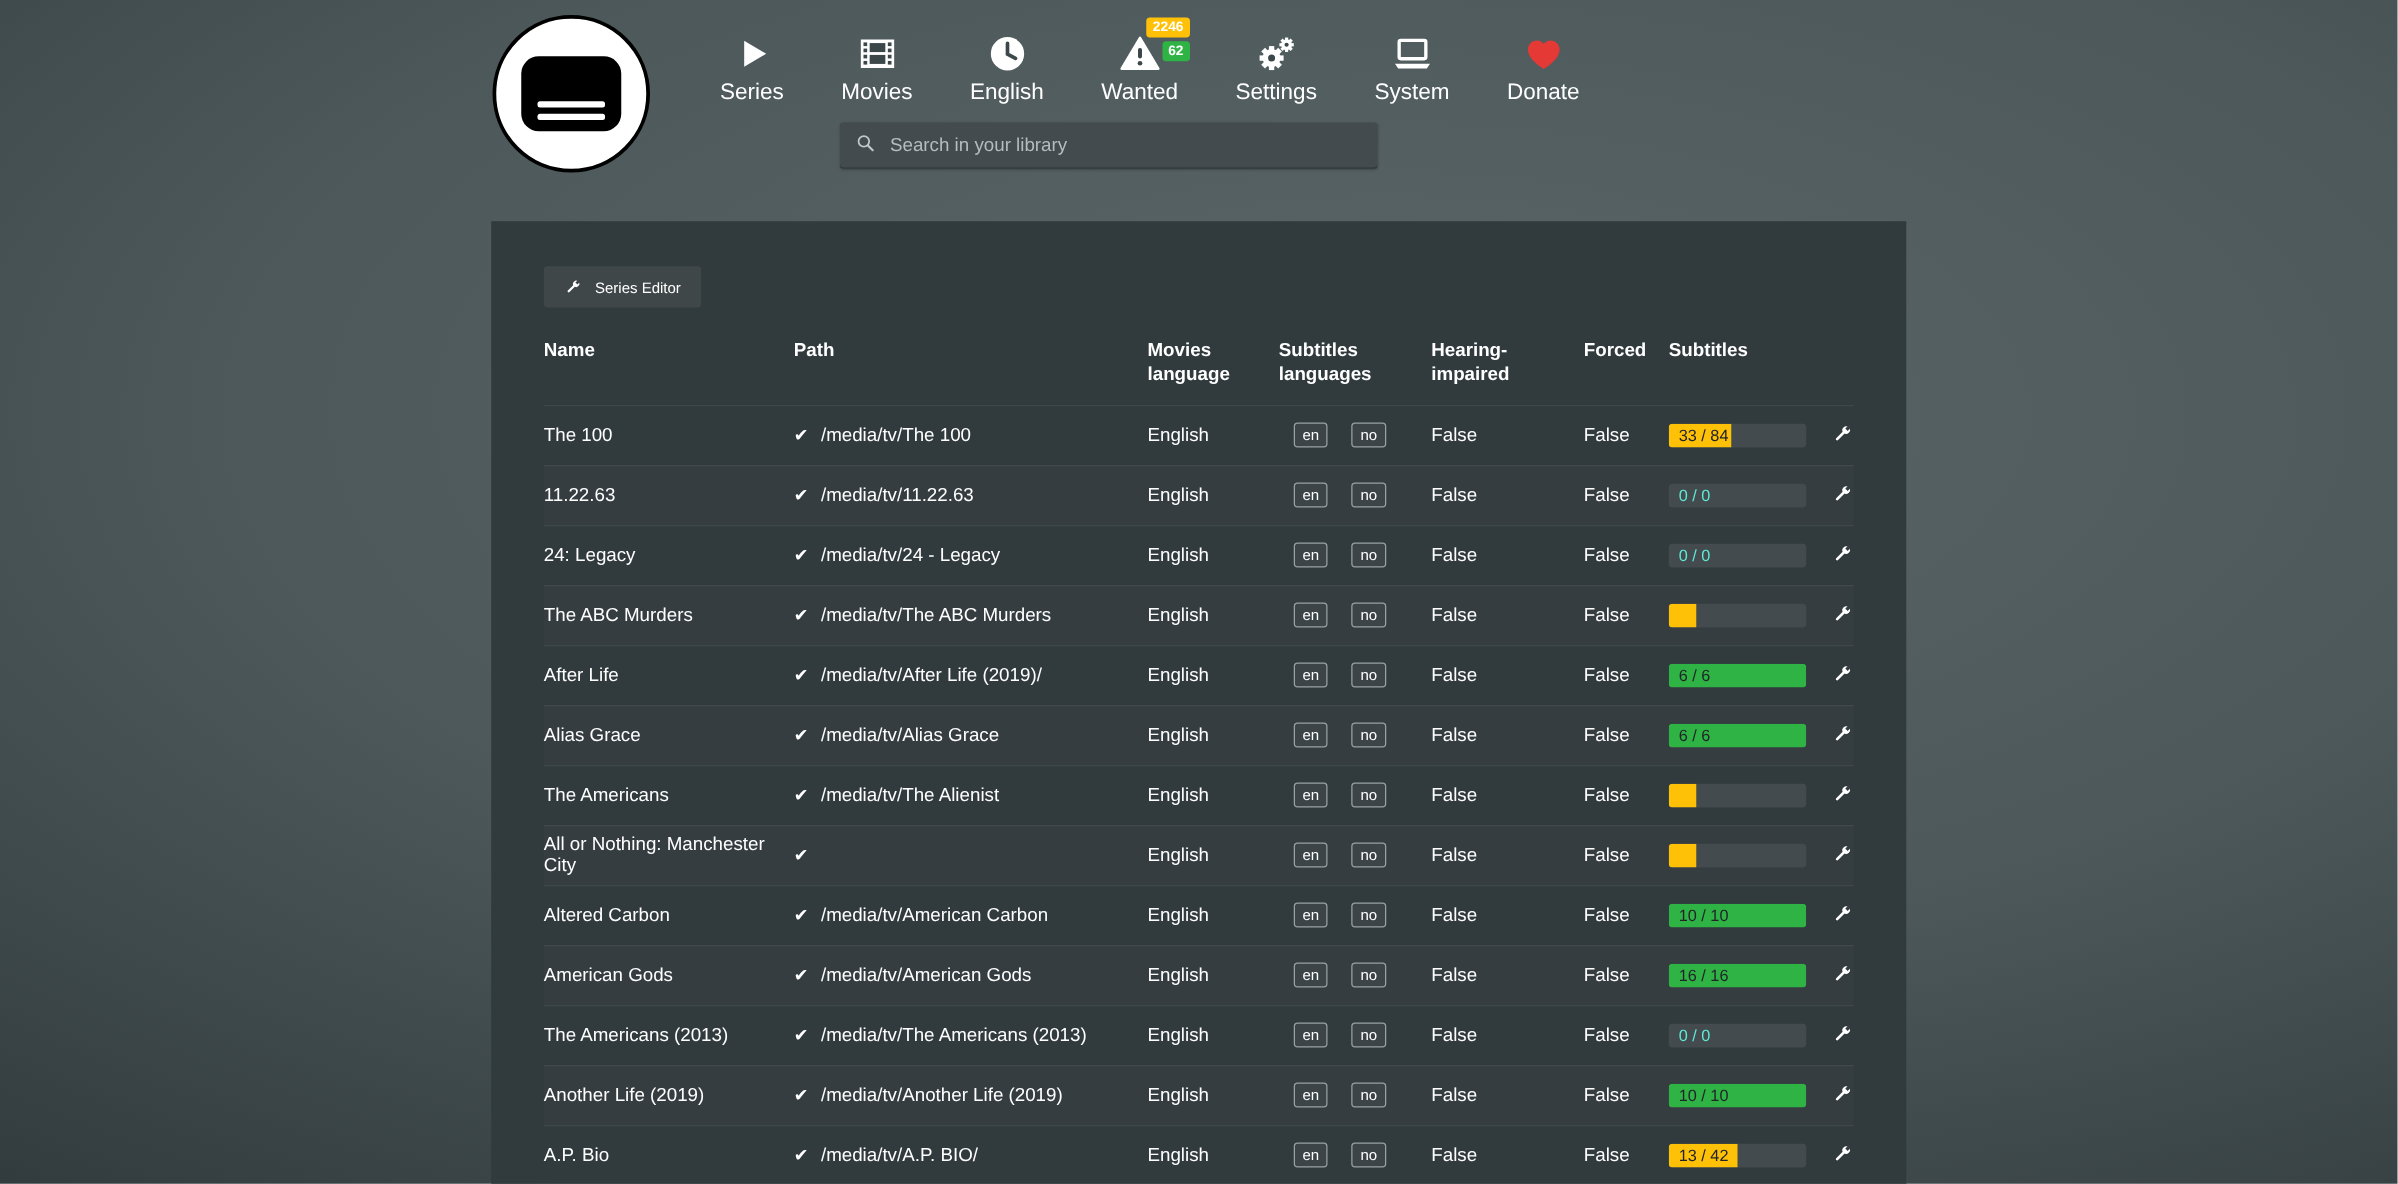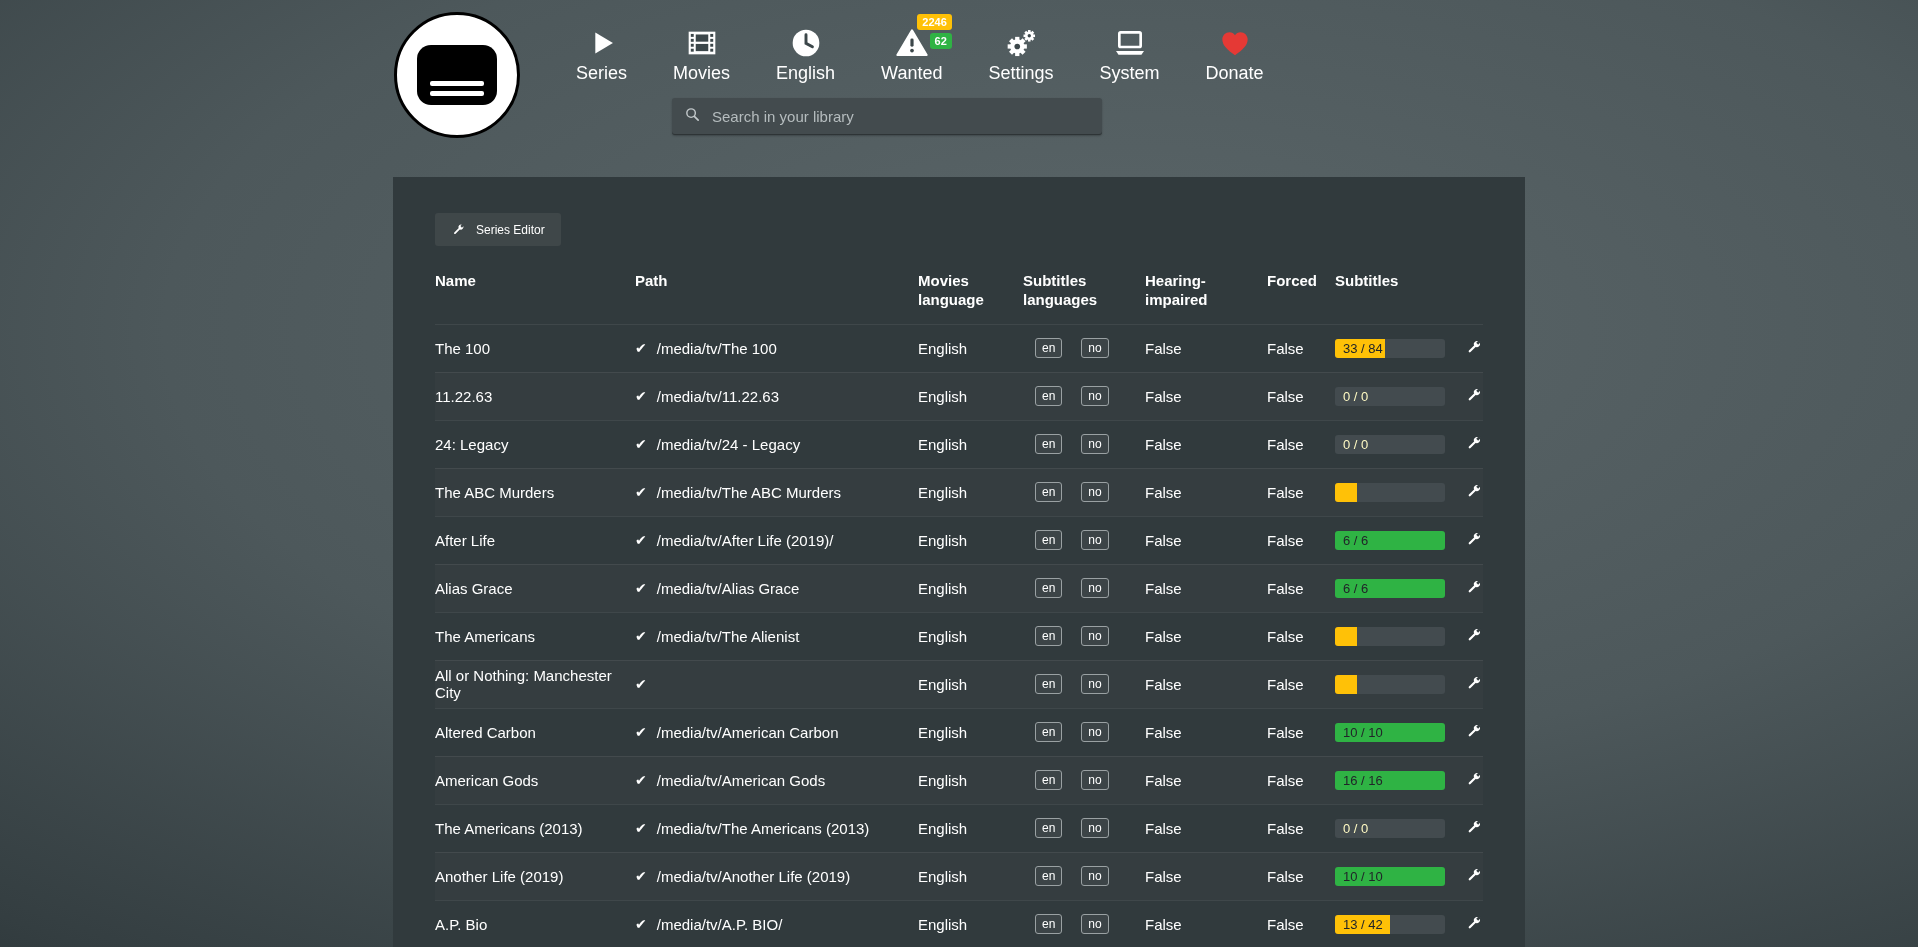"0 / 0" .progress.empty .plabel { color: #fef9c3 -> #5eead4 }
